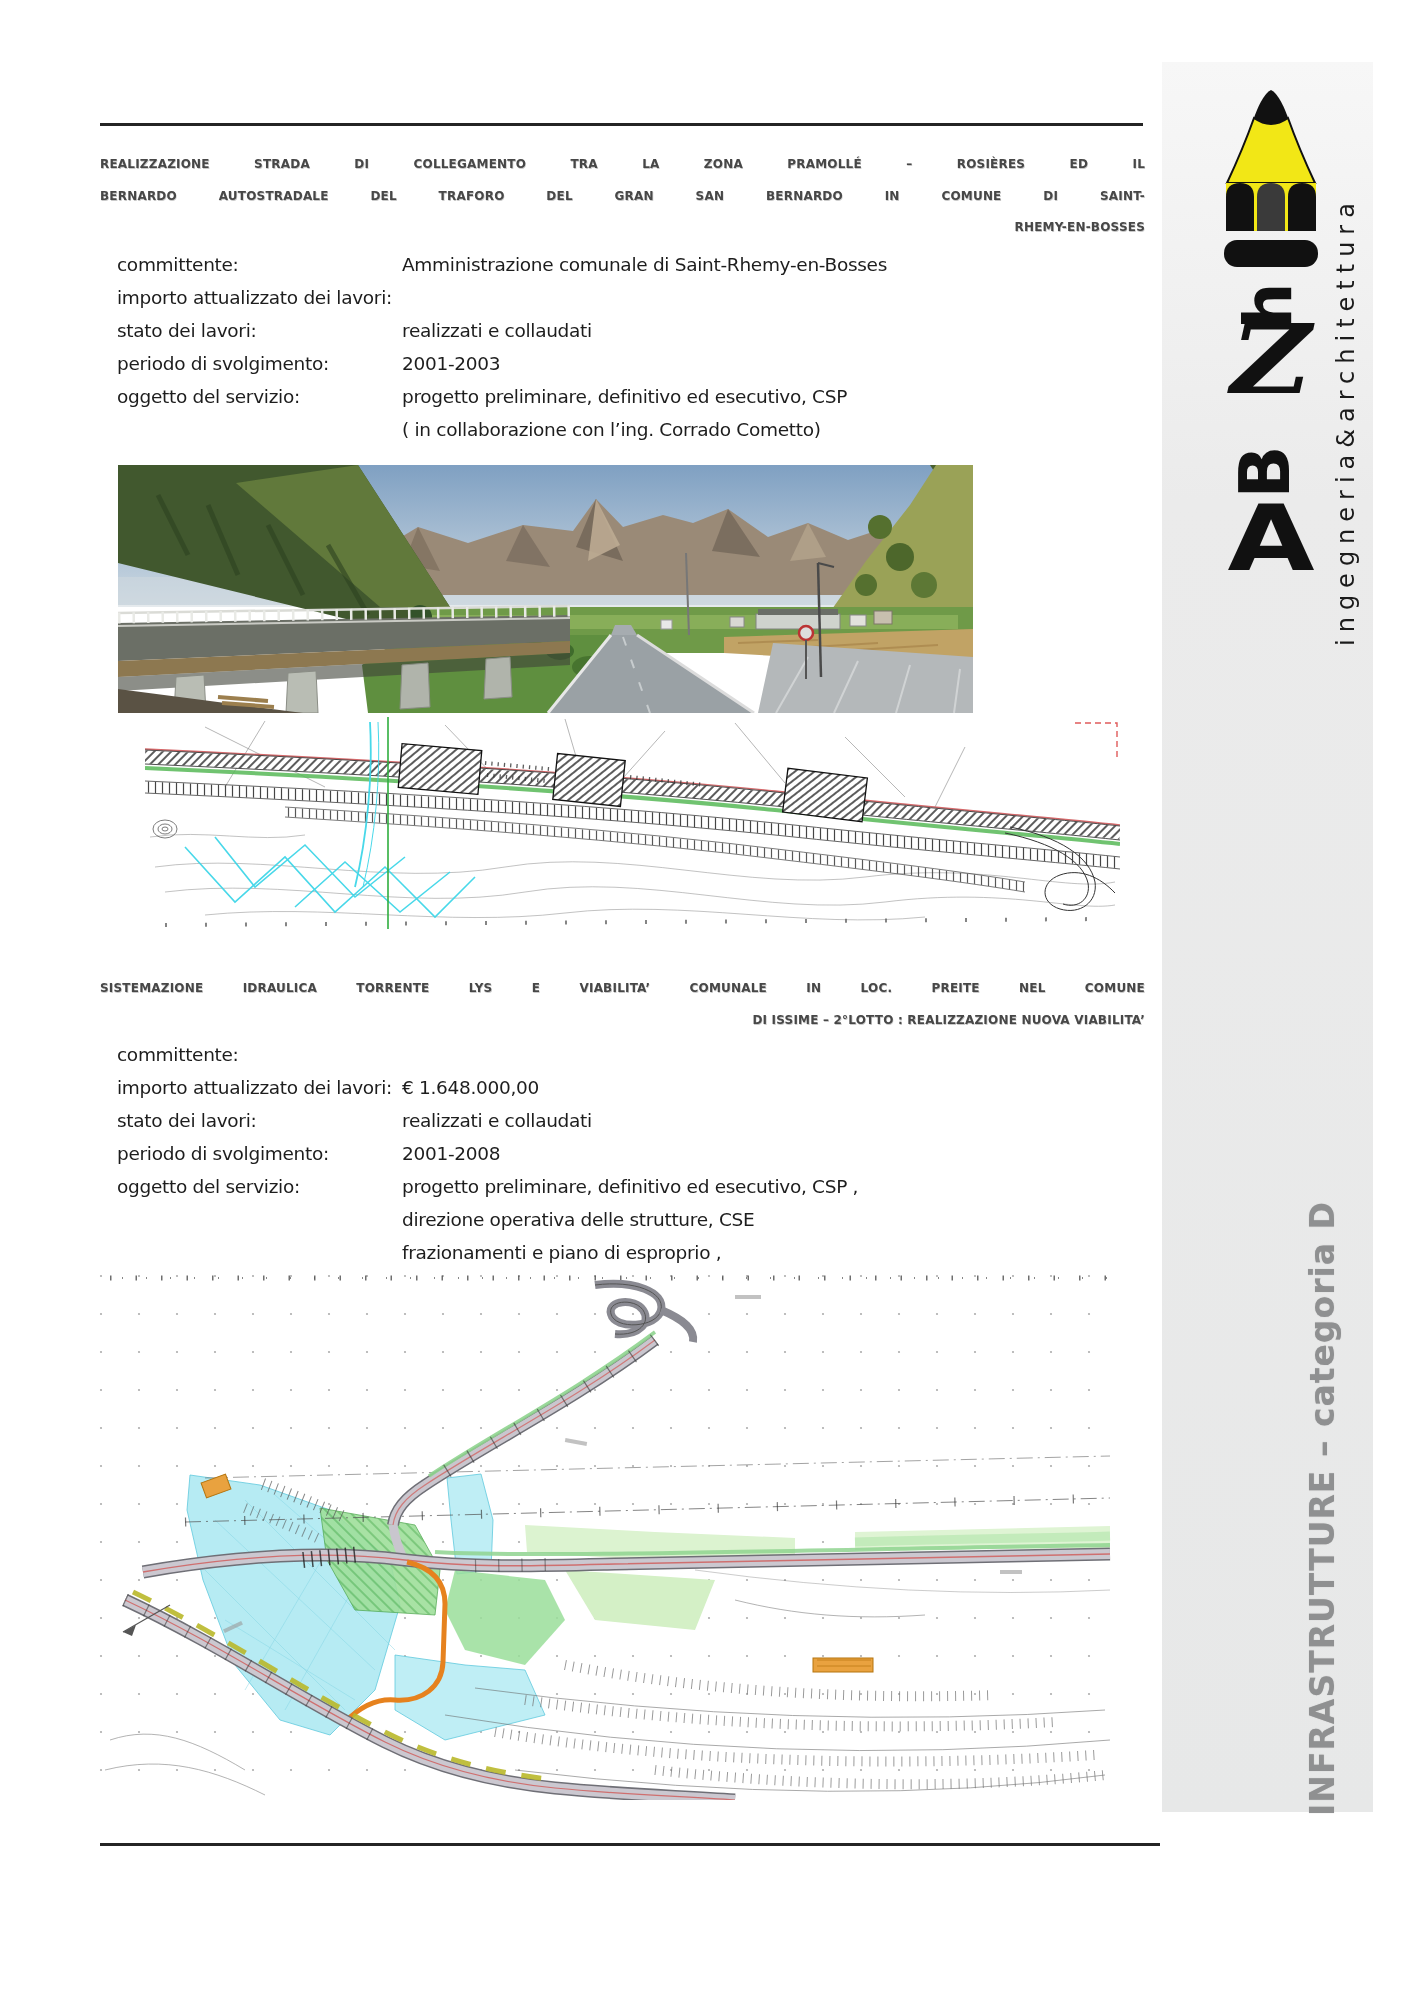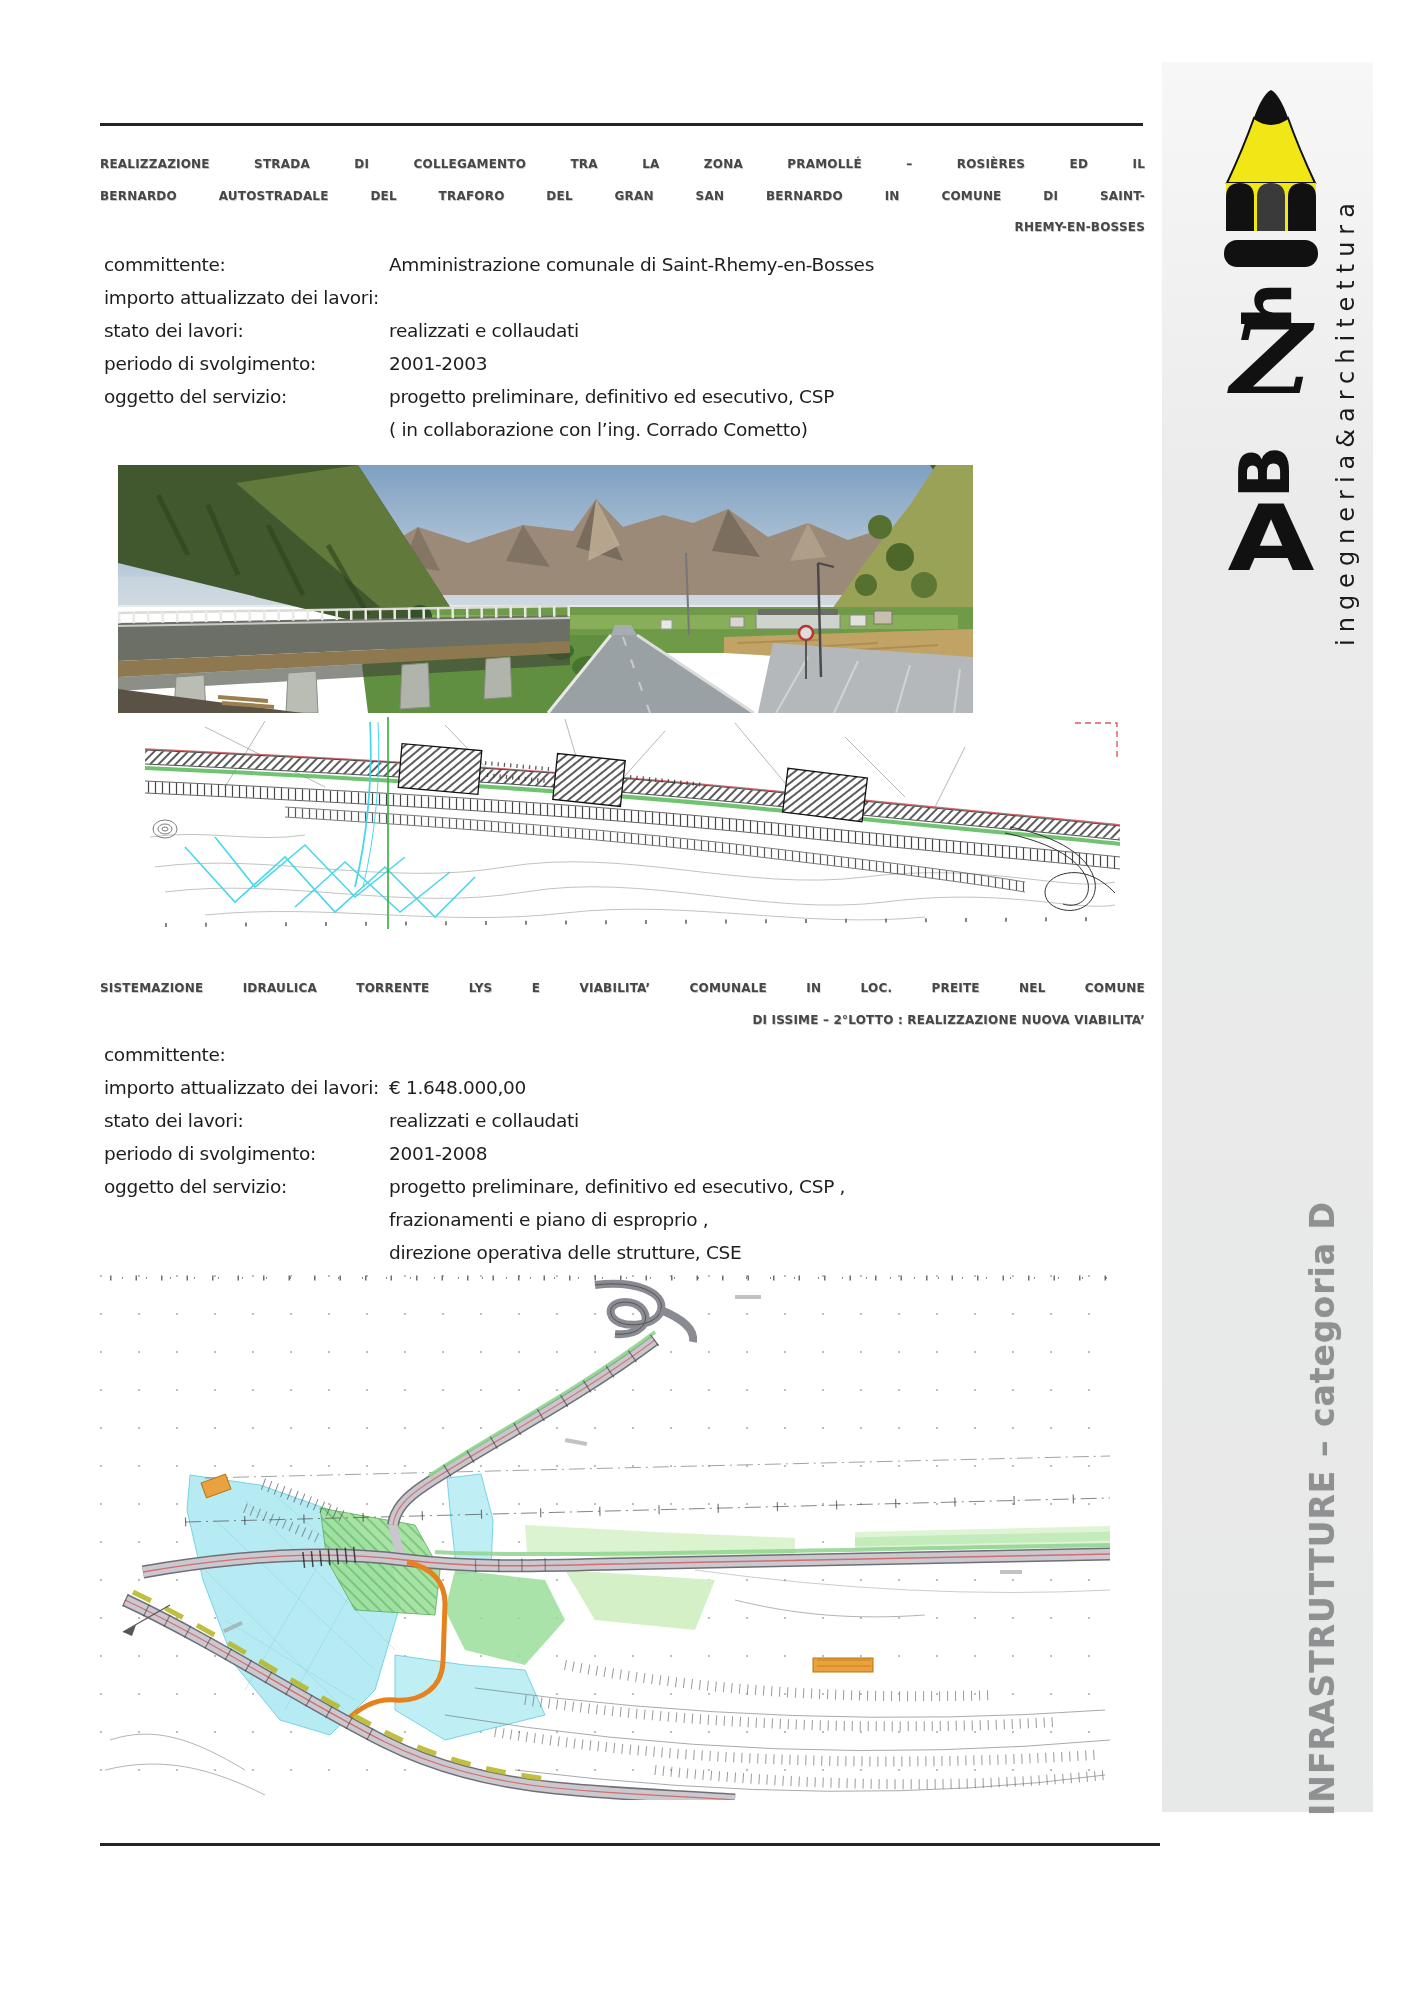"committente:" .fields { left: 104px -> 117px }
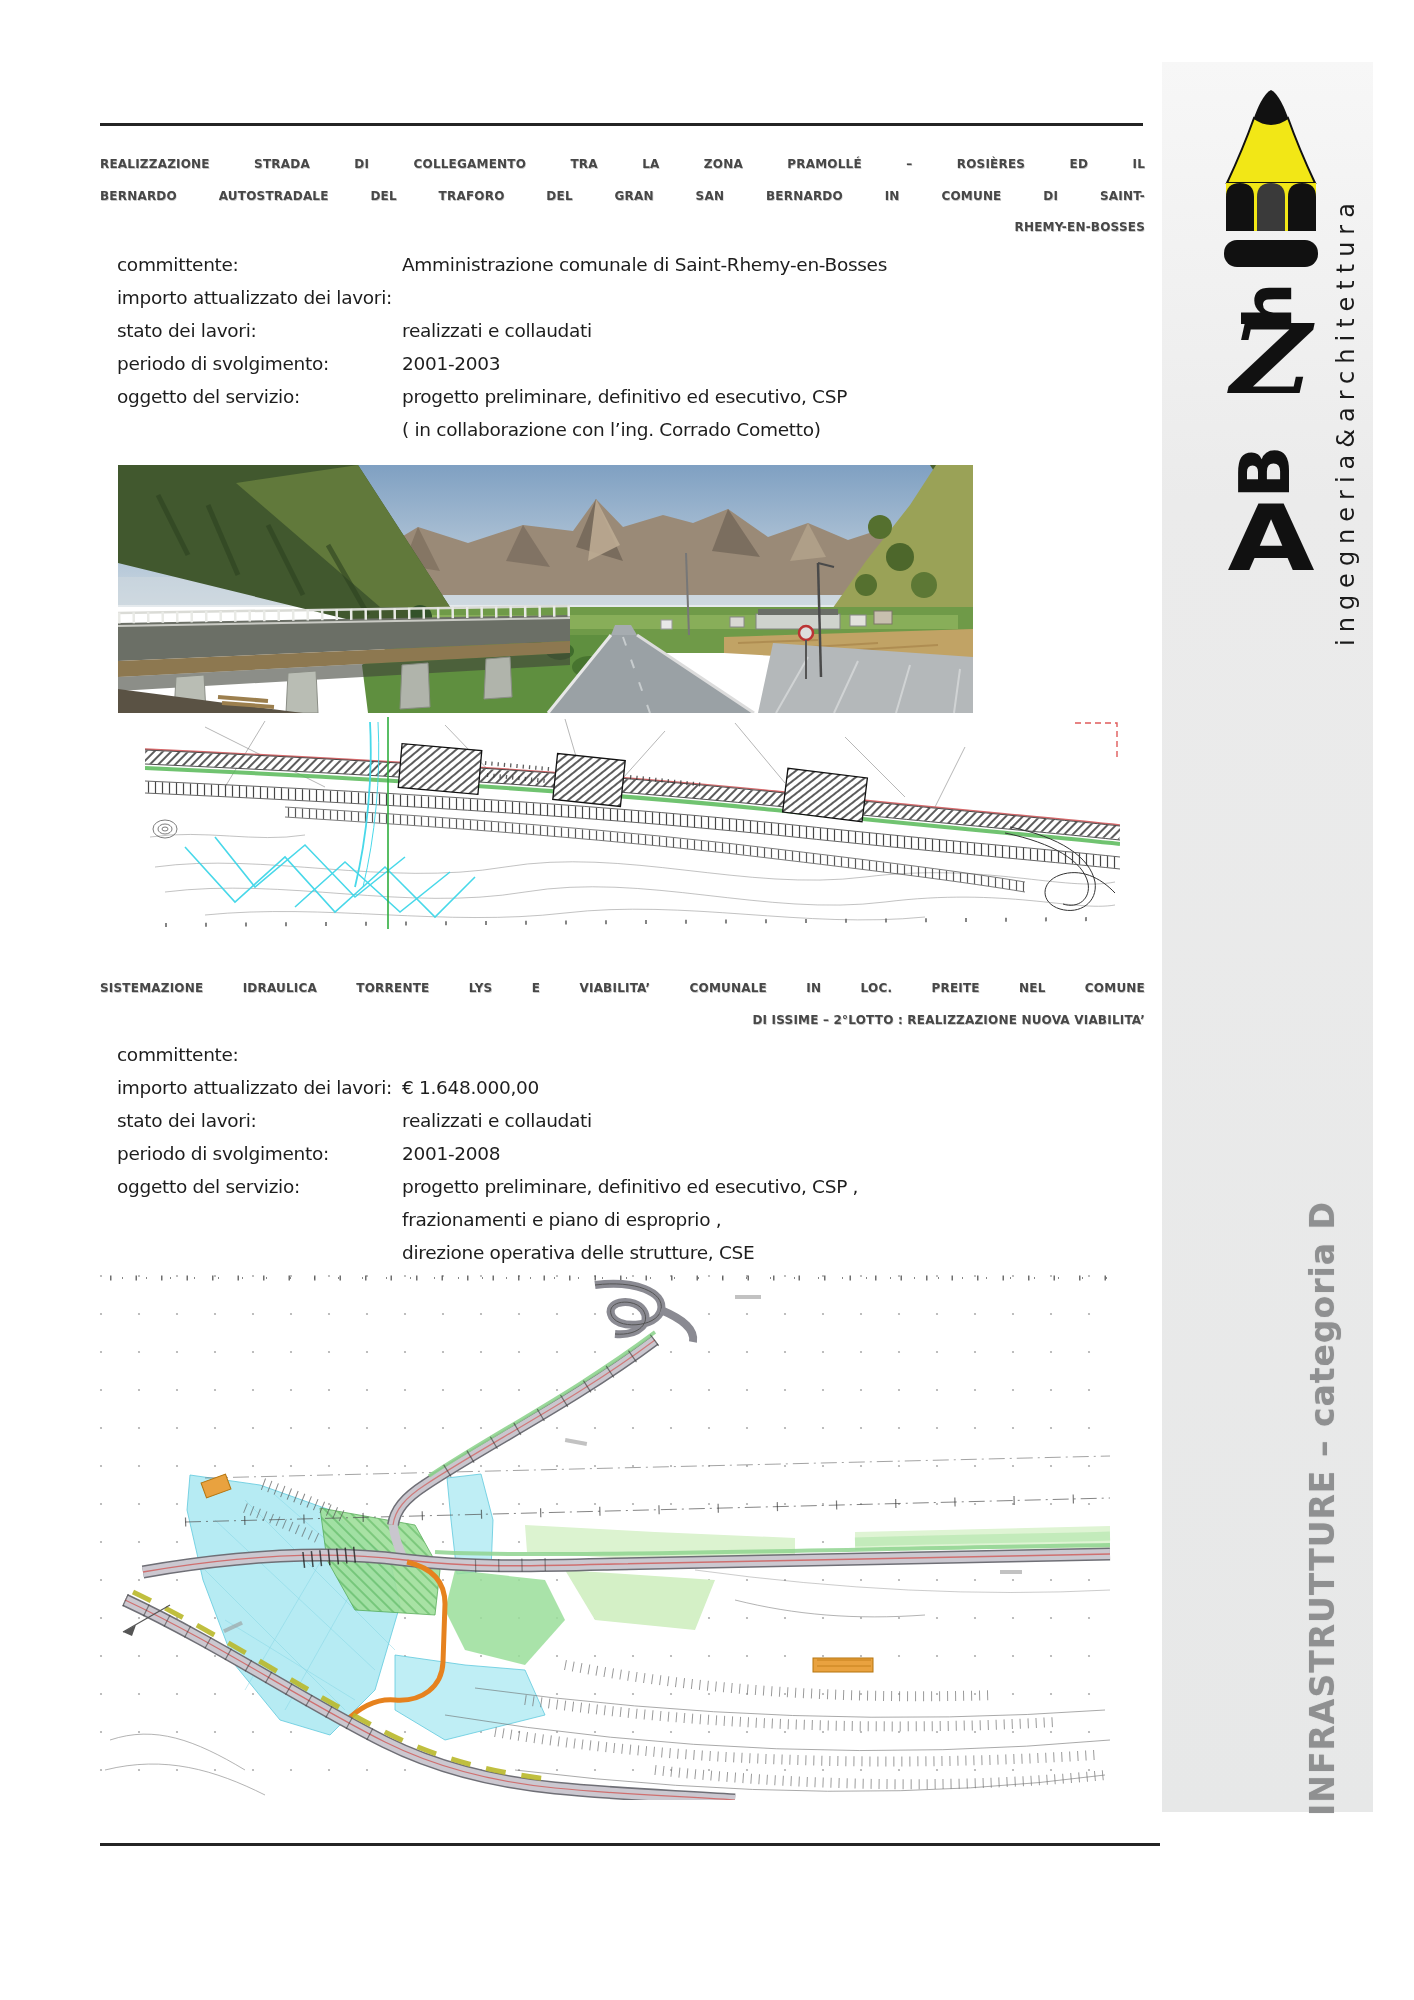"frazionamenti e piano di esproprio" div.frow { order: before "direzione operativa delle strutture, CSE" -> after "direzione operativa delle strutture, CSE" }
